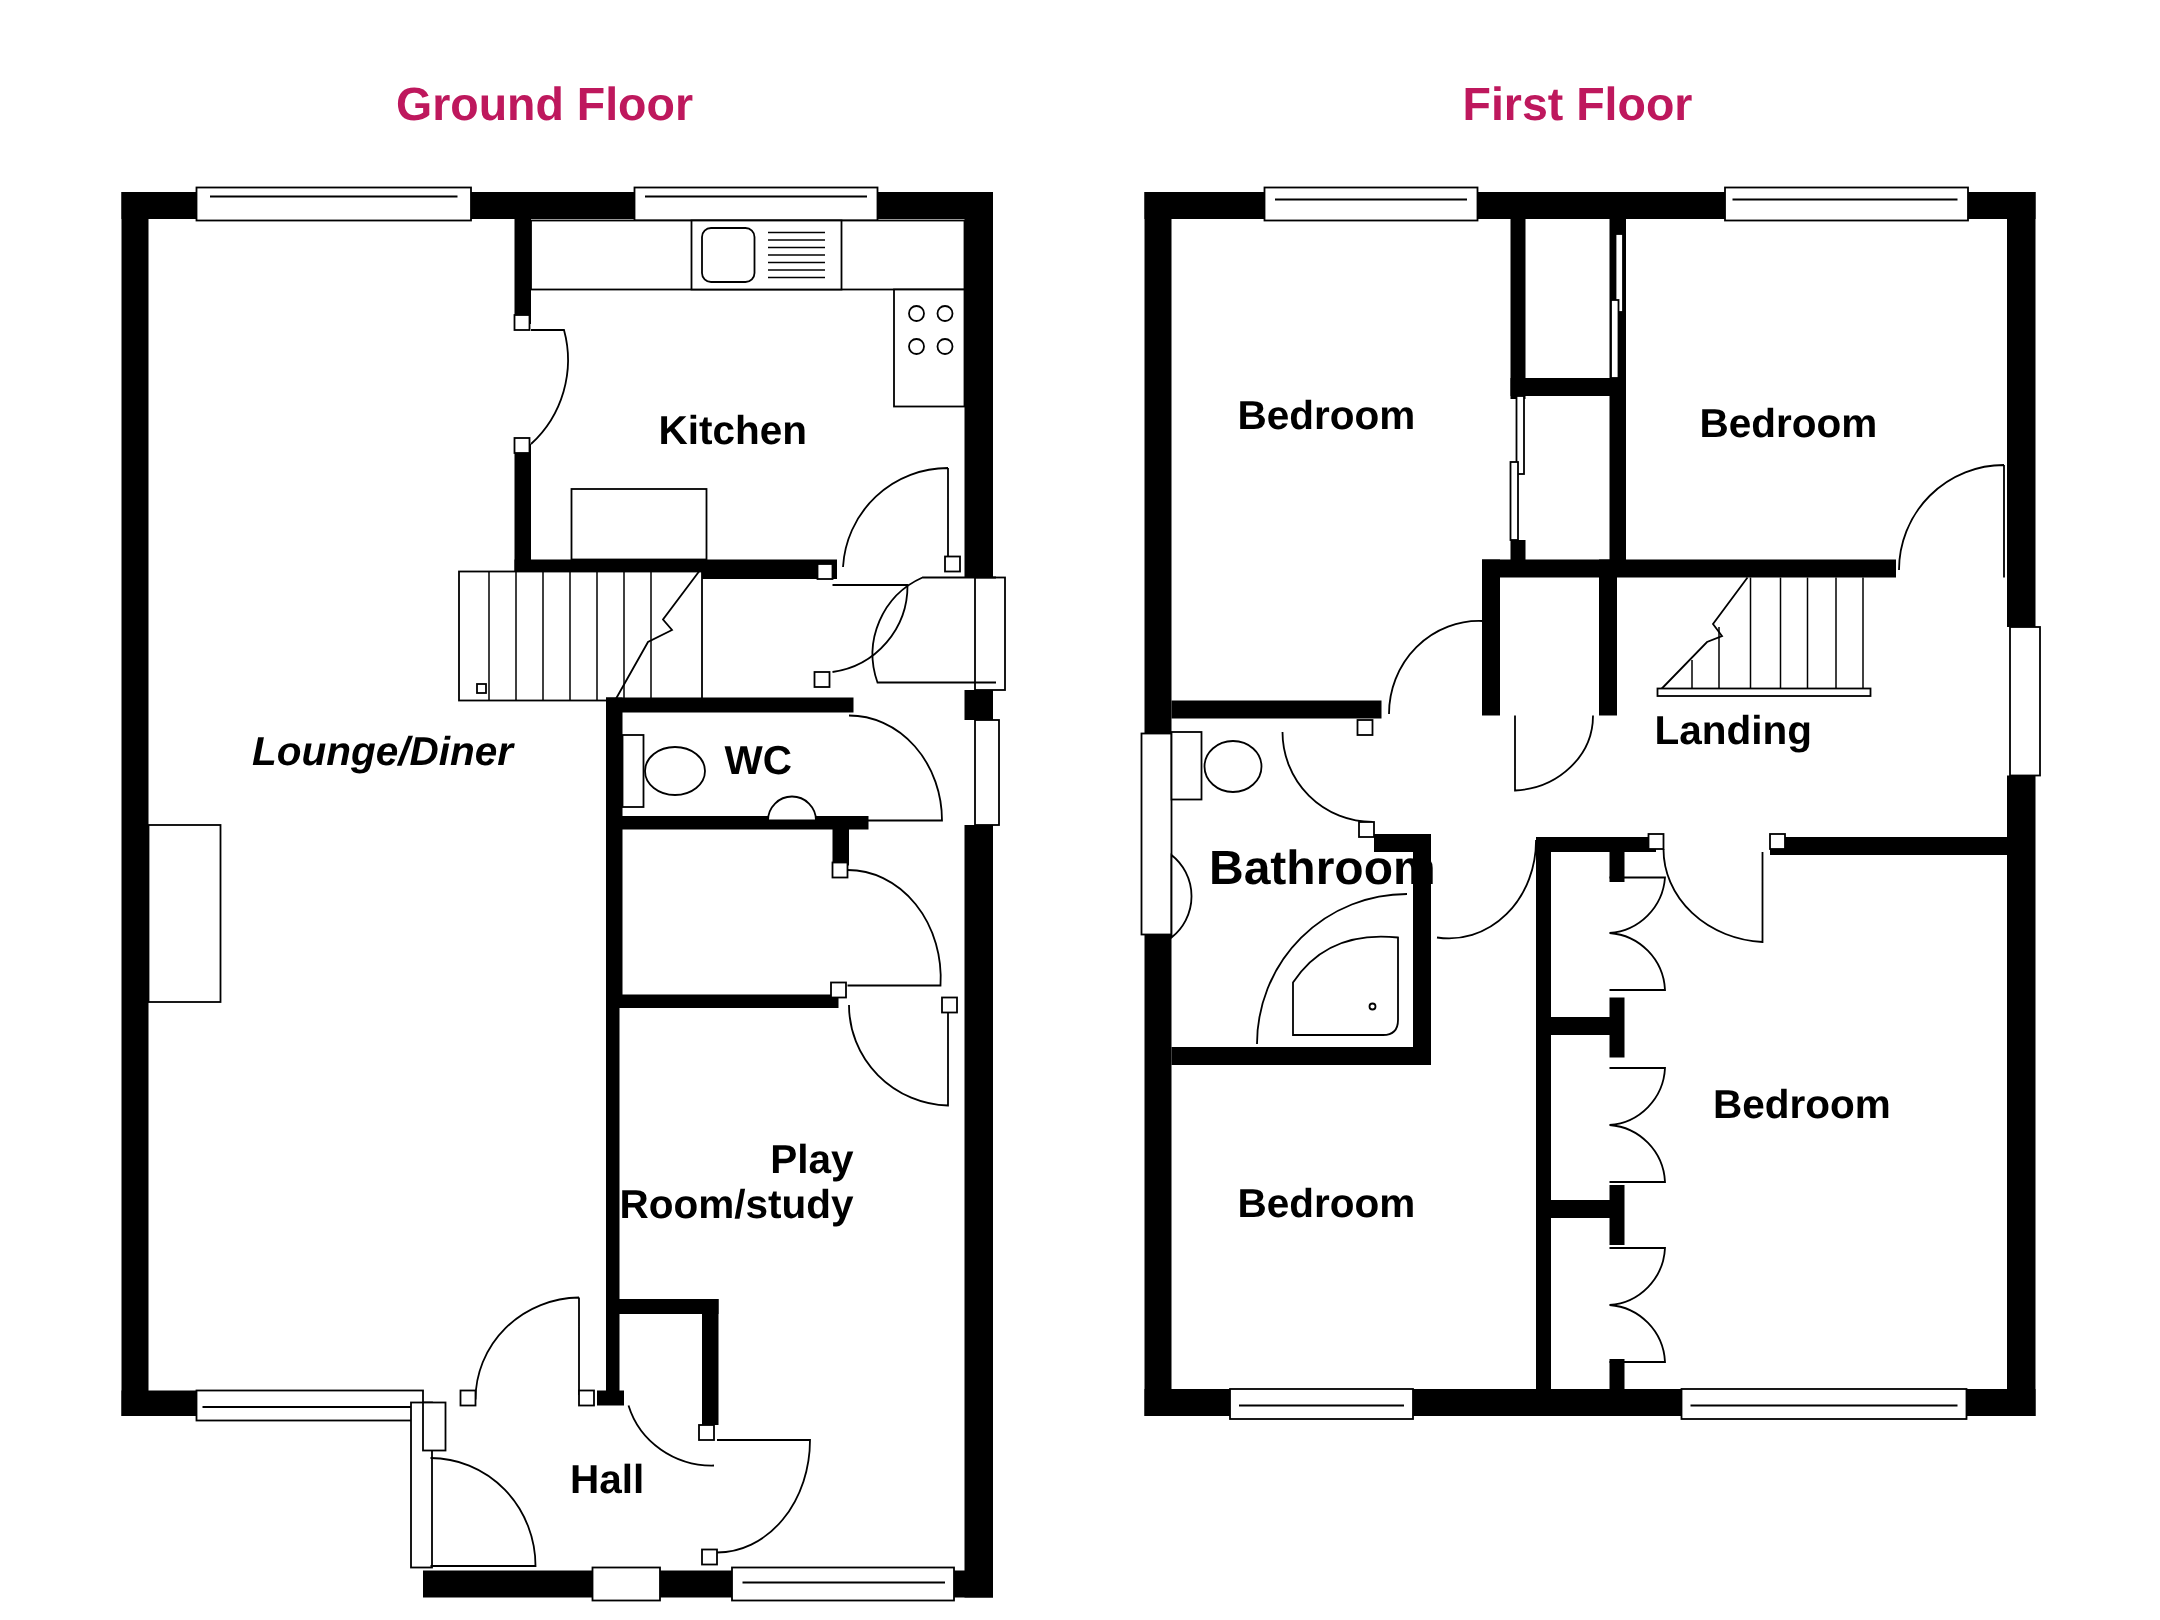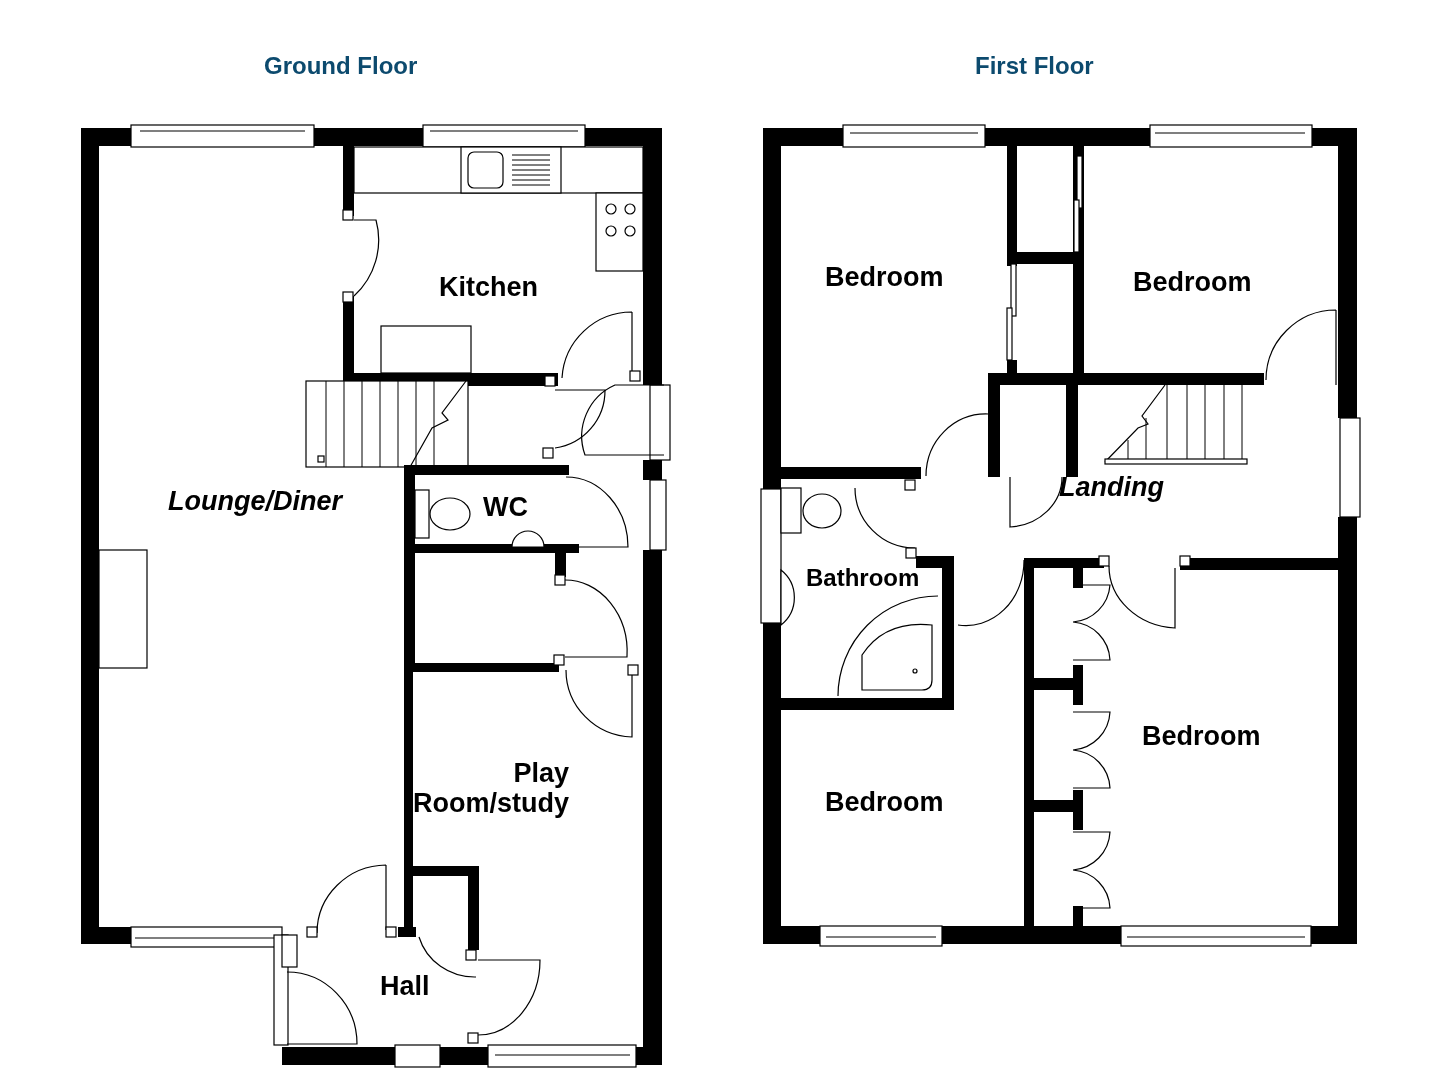"Ground Floor" .title { color: #0c4a6e -> #be185d; font-size: 24px -> 31px }
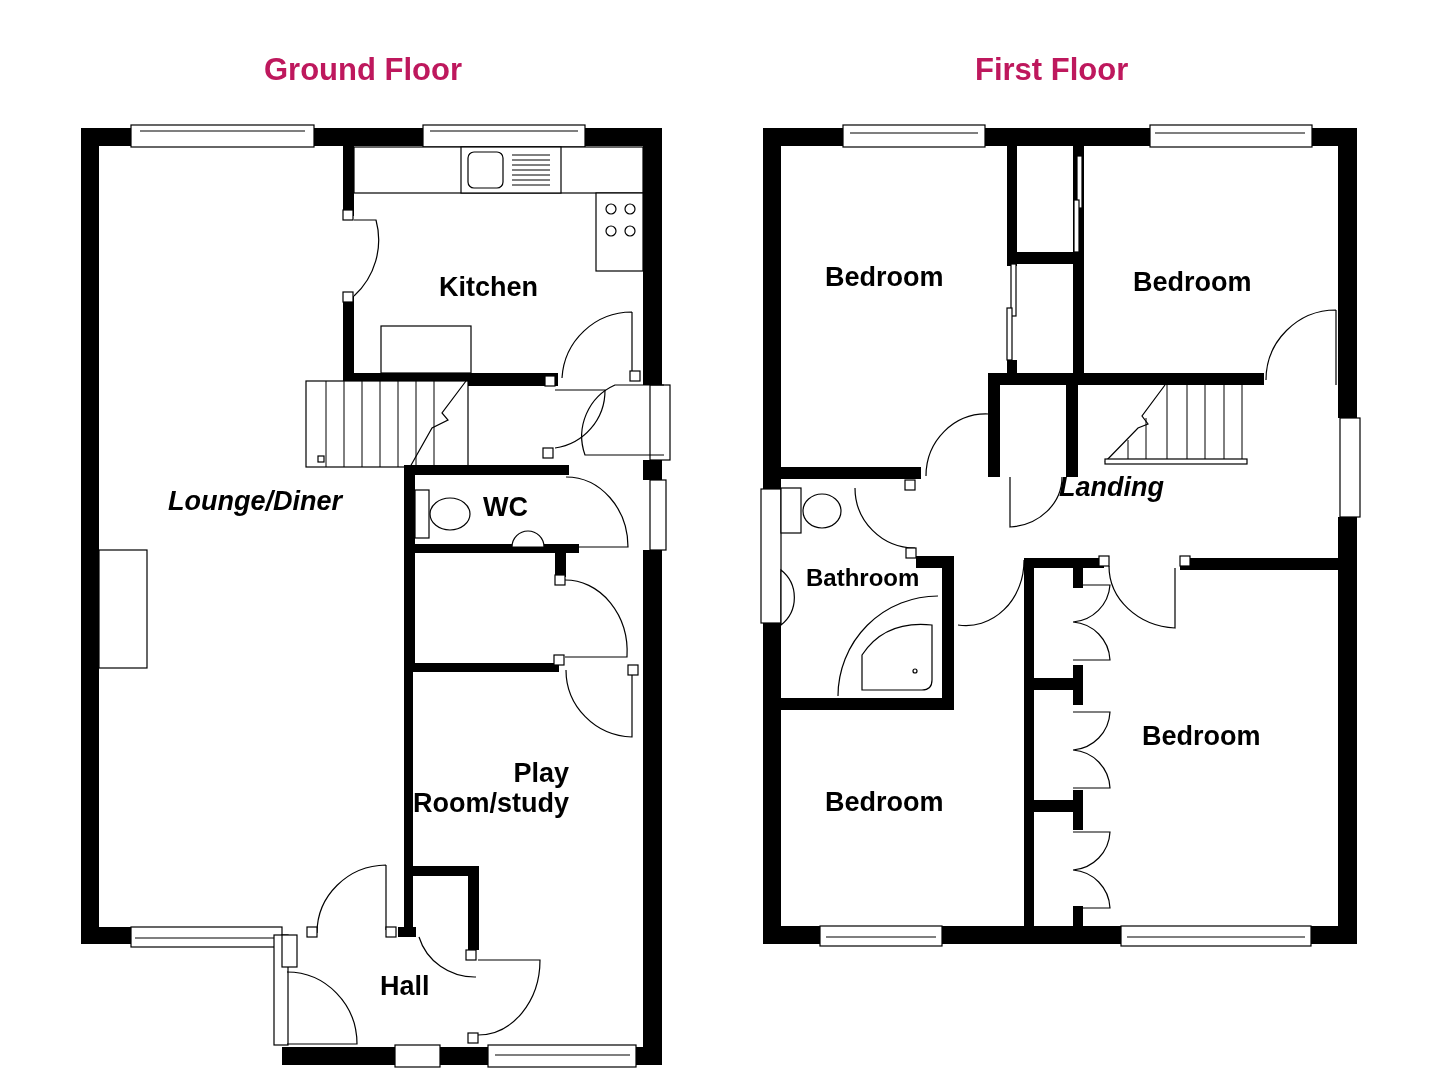"Landing" div.label { font-style: italic -> none; left: 1059px -> 1103px }
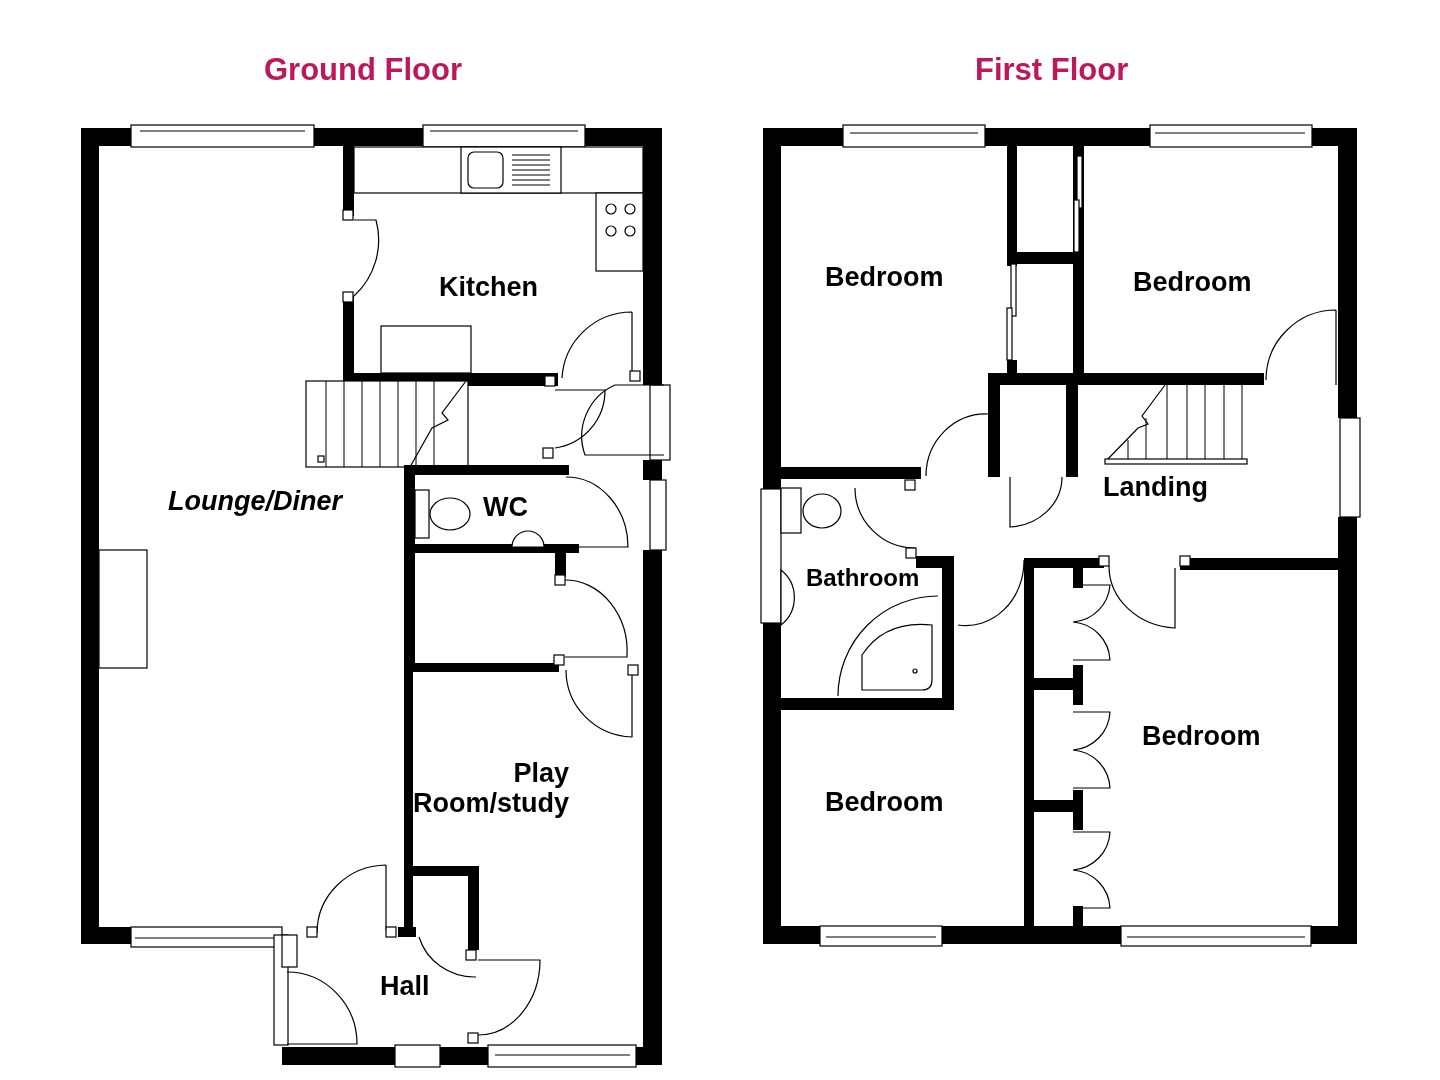"Bathroom" div.label { font-size: 24px -> 32px }
